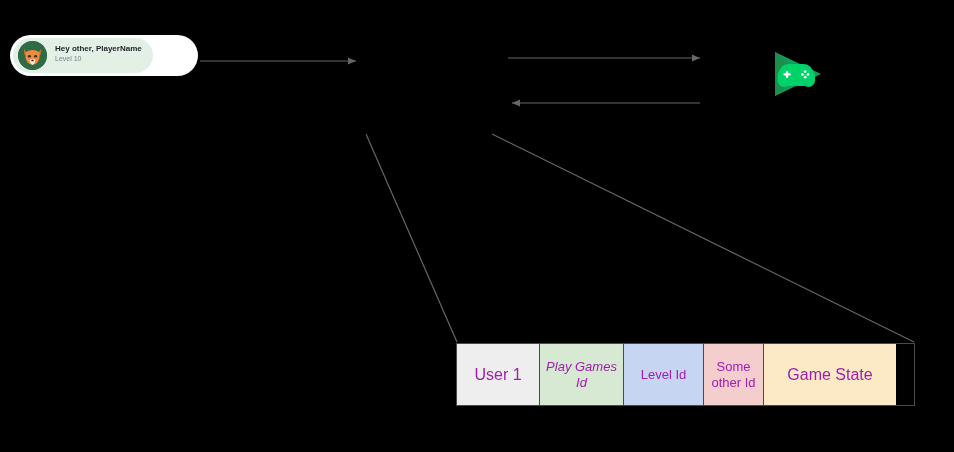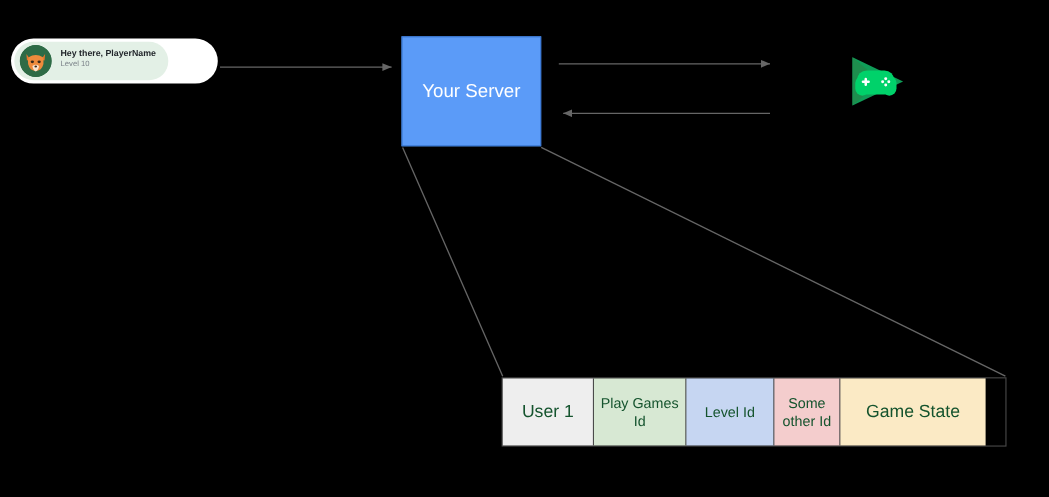"Hey there, PlayerName" div.player-greeting { text: there -> other }
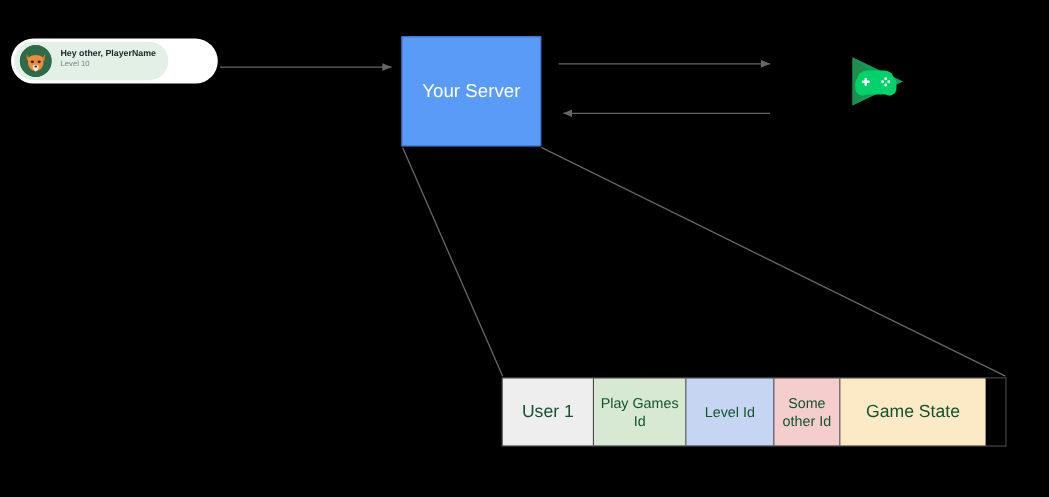"Your Server" div.server-box { html: <div> <span>Your Server</span> </div> -> none }
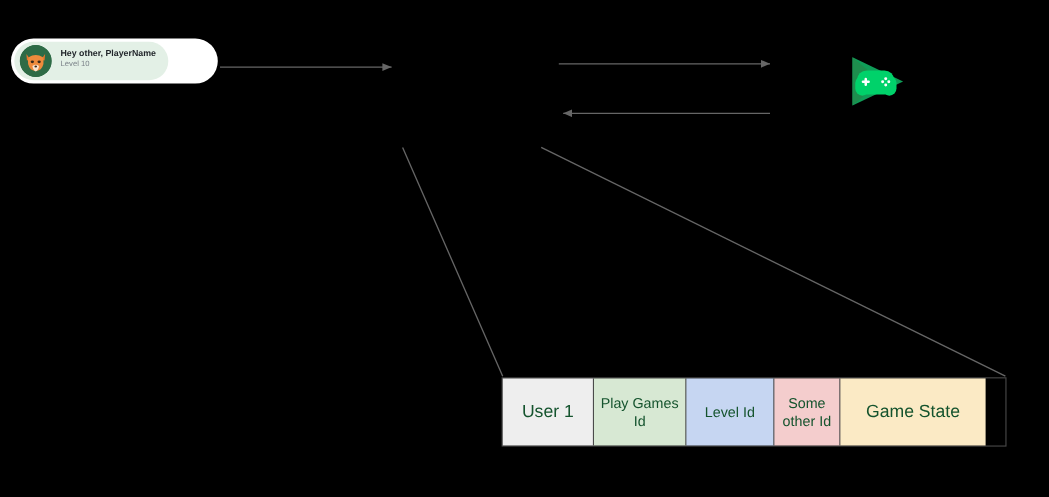"User 1" .cell { color: #14532d -> #a21caf }
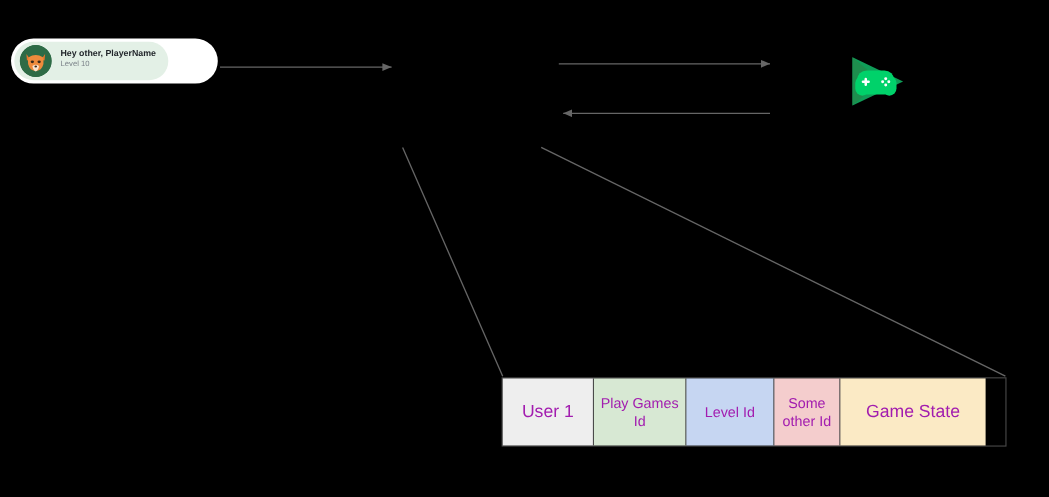"Play Games Id" .cell-pgid { font-style: none -> italic }
